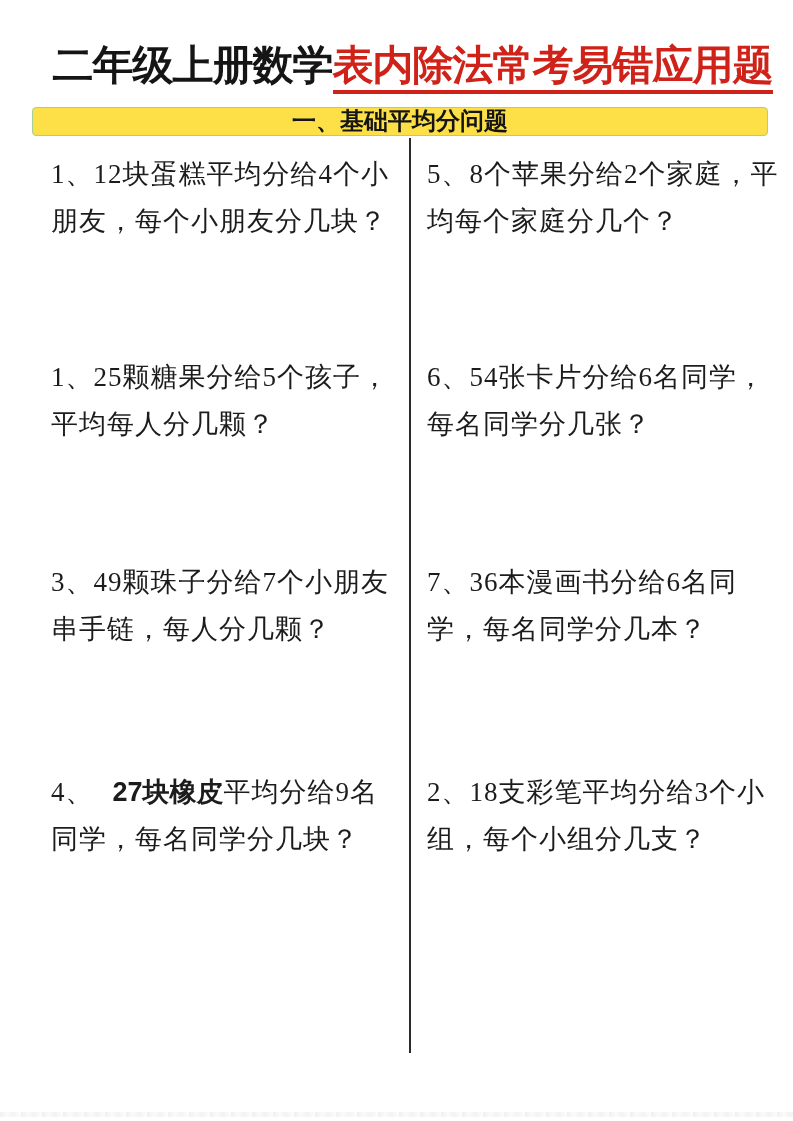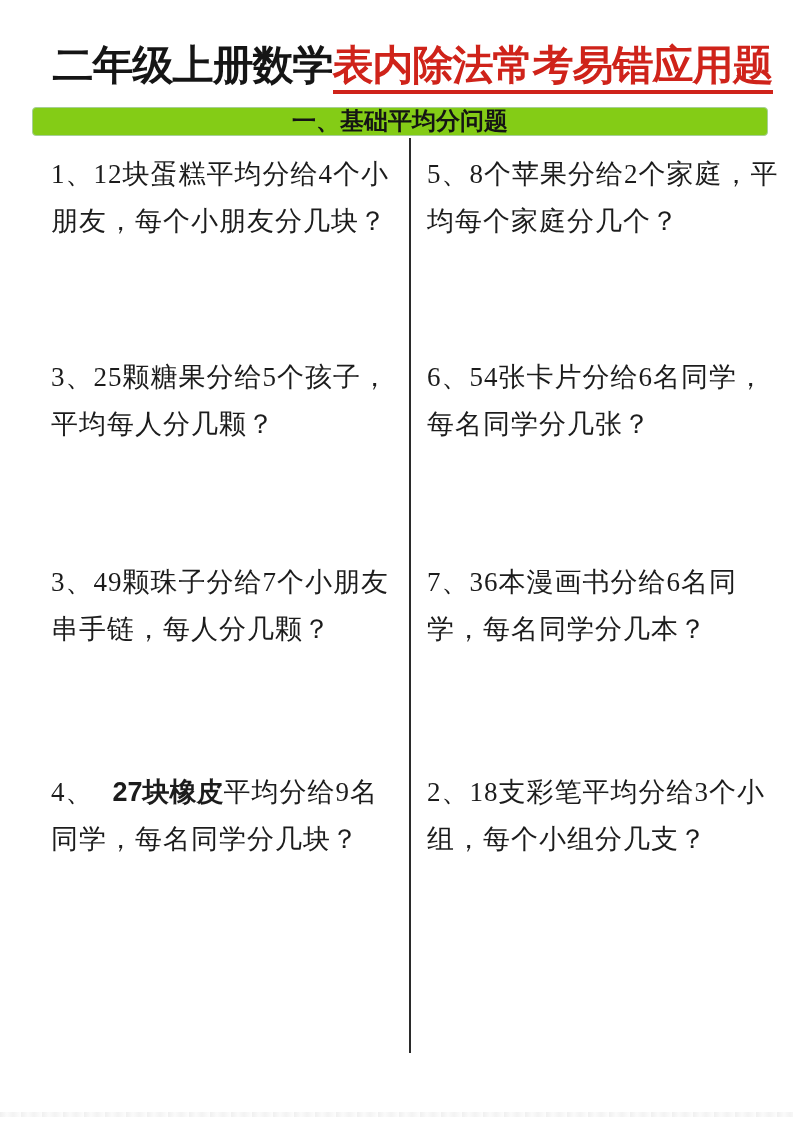"一、基础平均分问题" .banner { background: #84cc16 -> #fde047 }
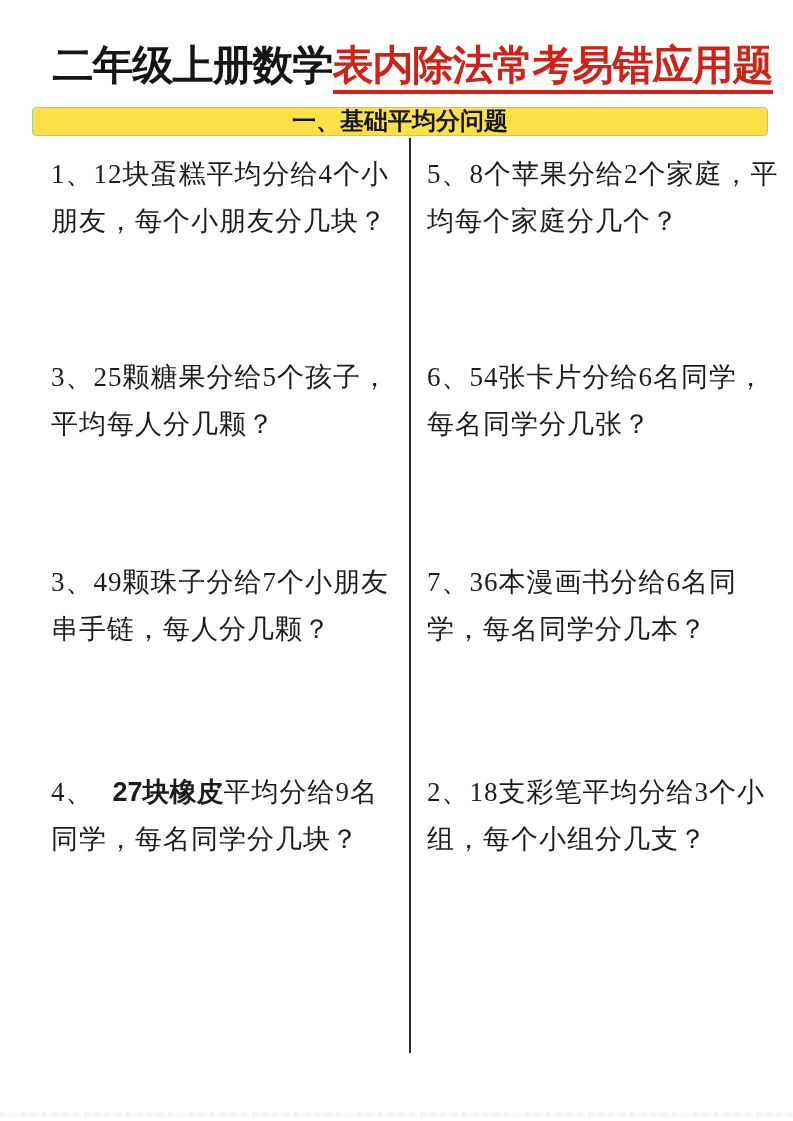"3、25颗糖果分给5个孩子，平均每人分几颗？" span { text: 3 -> 1 }
